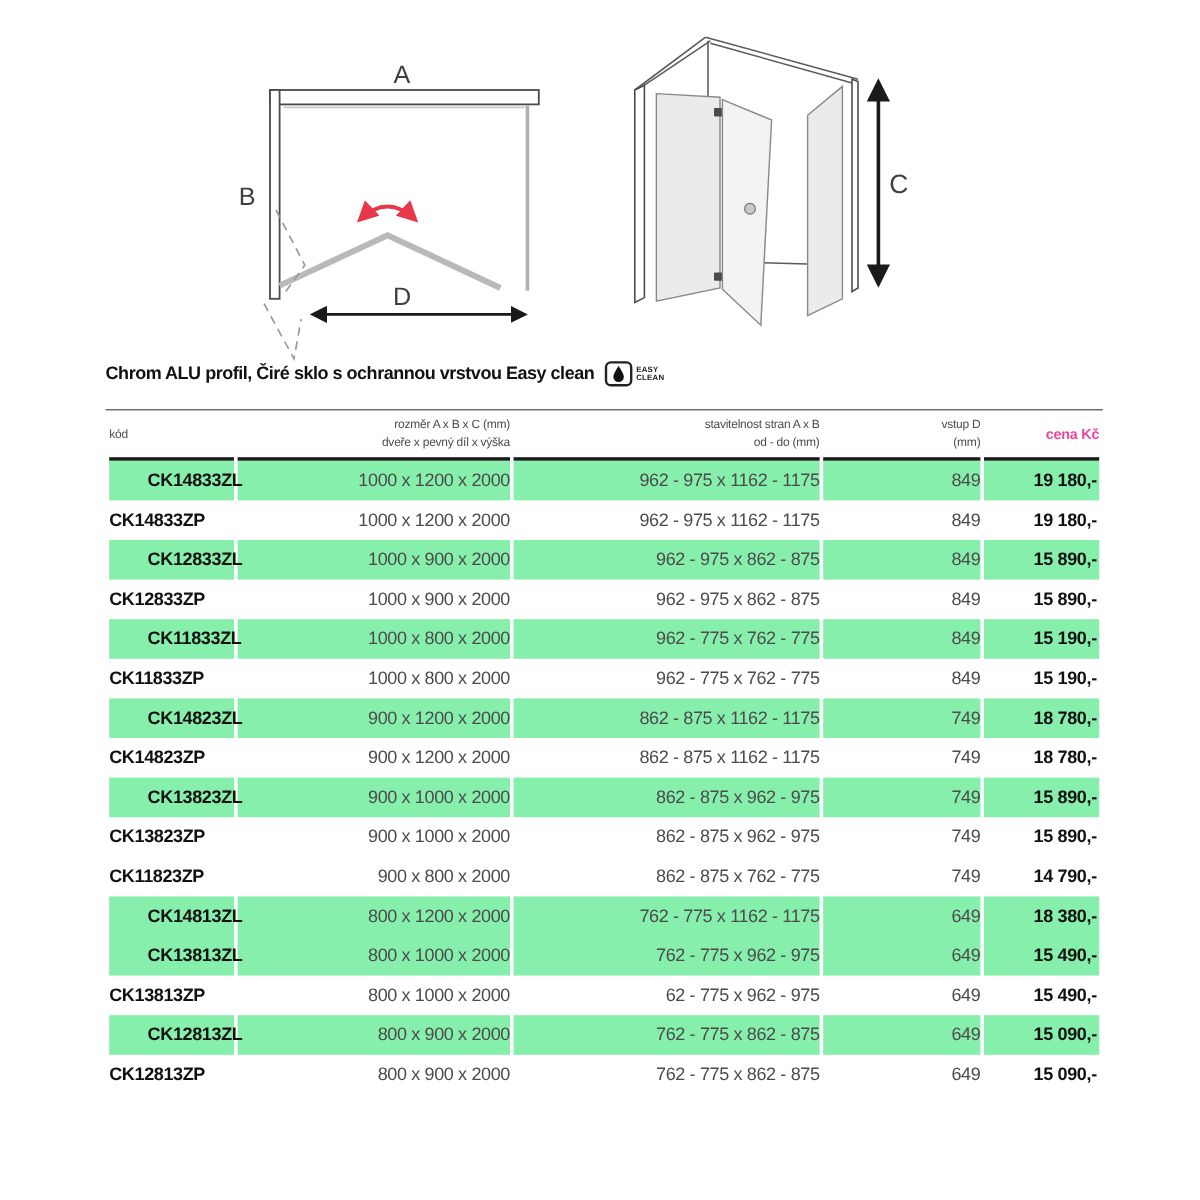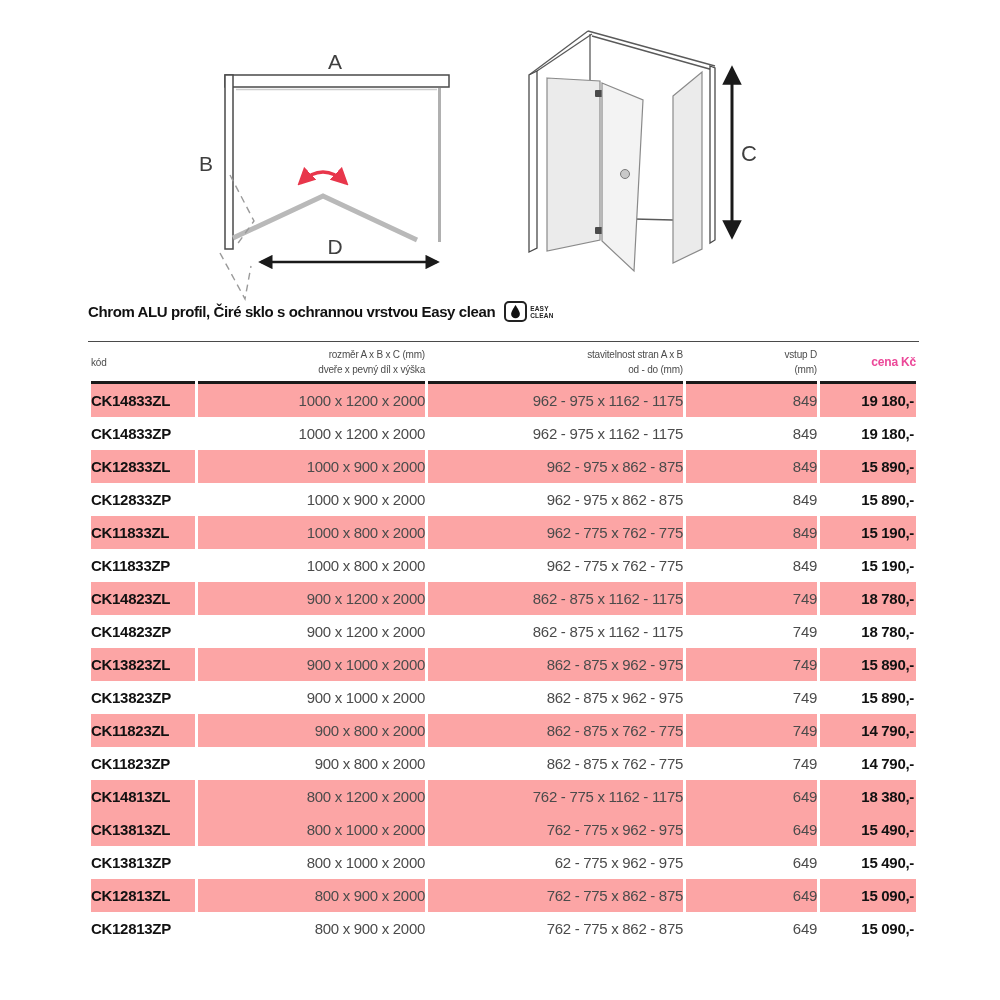"CK14833ZL" tr.stripe td { background: #fca5a5 -> #86efac; padding-left: none -> 32px }
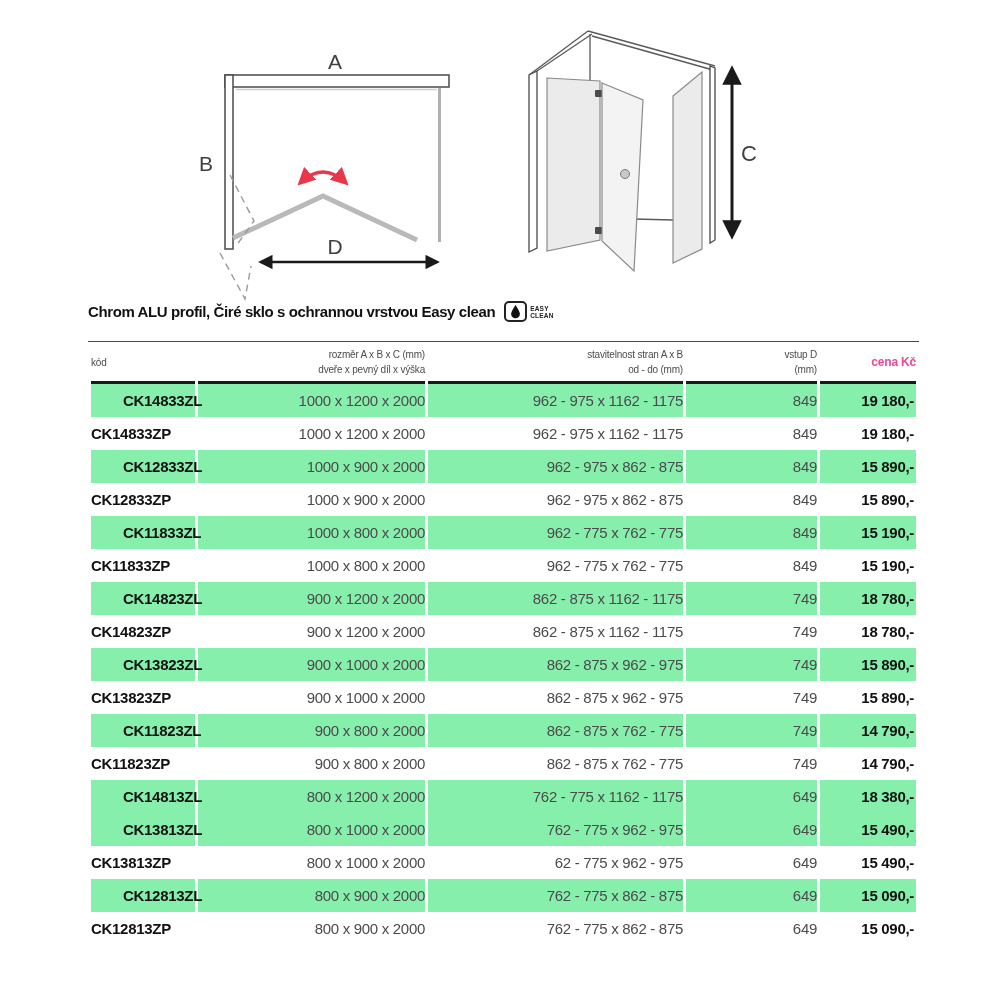"CK11823ZL" tr.stripe { html: <tr> <td>CK11823ZL</td> <td>900 x 800 x 2000</td> <td>862 - 875 x 762 - 775</td> <td>749</td> <td>14 790,-</td> </tr> -> none }
